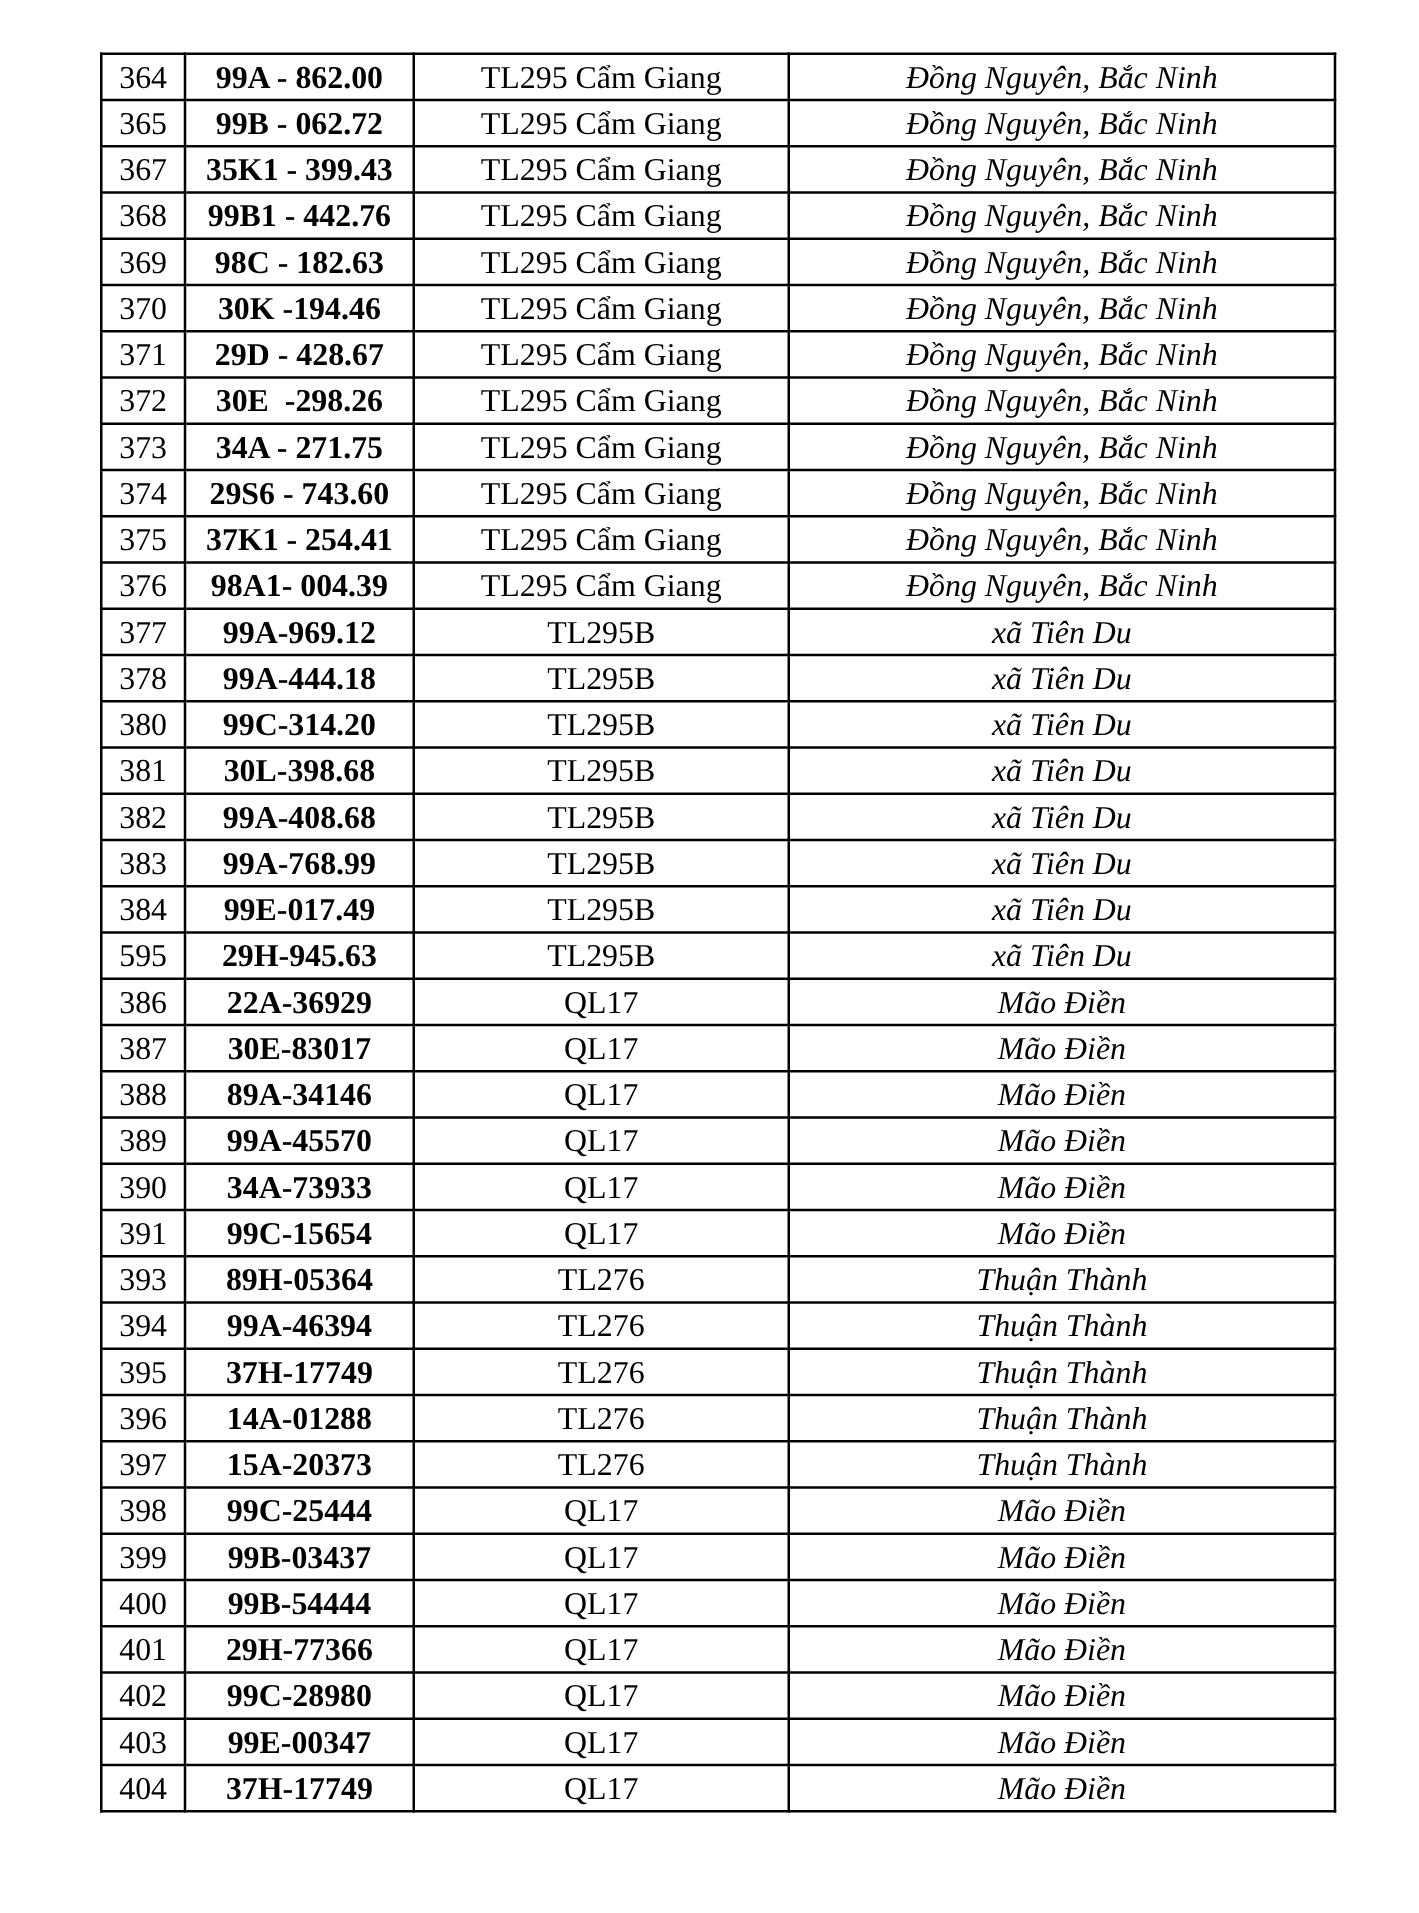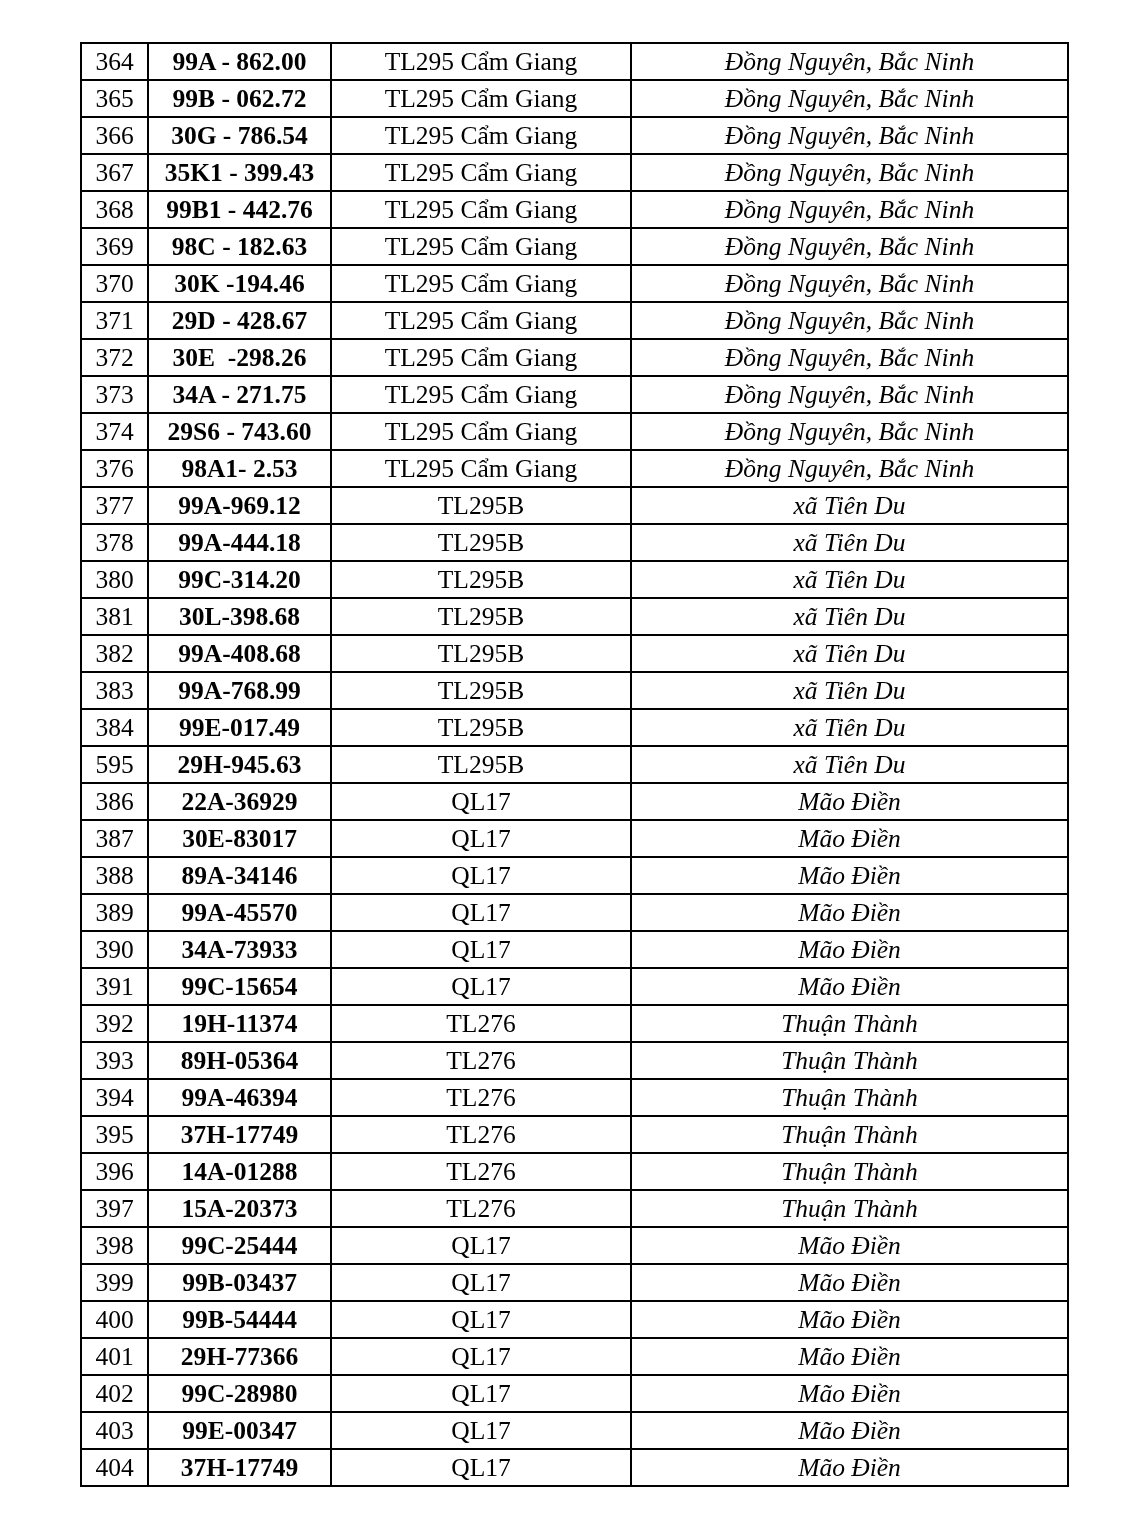"366" tr { html: <tr> <td>366</td> <td>30G - 786.54</td> <td>TL295 Cẩm Giang</td> <td>Đồng Nguyên, Bắc Ninh</td> </tr> -> none }
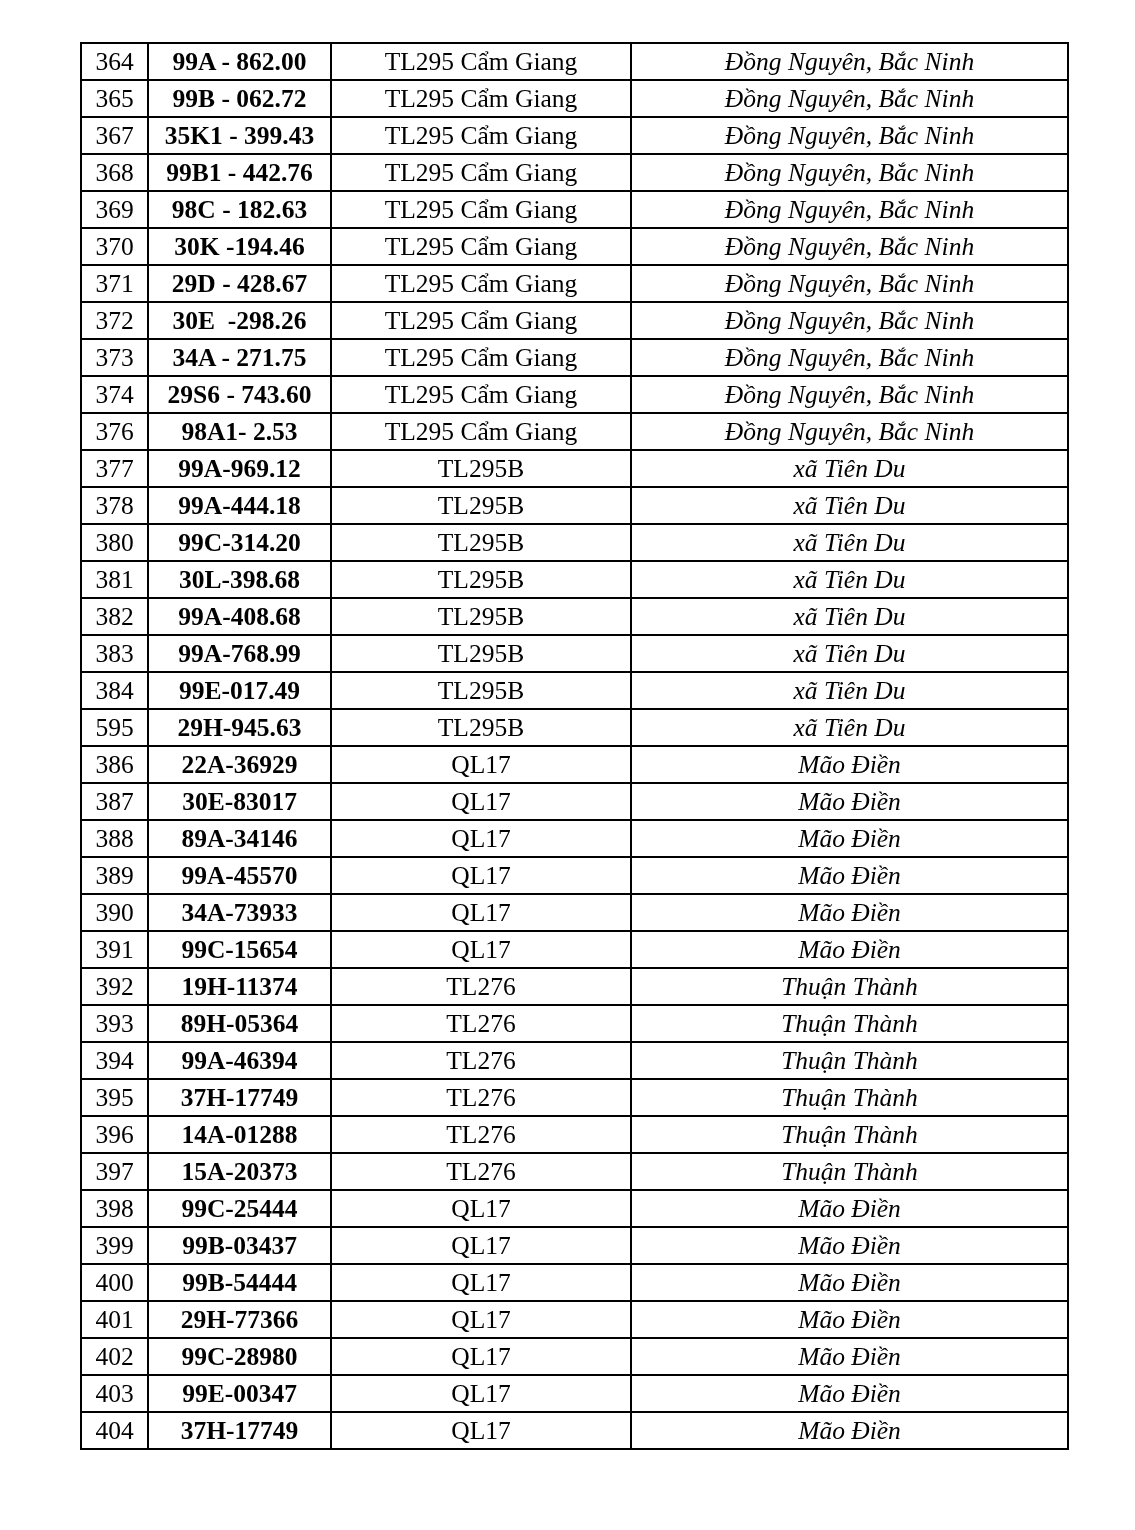"375" tr { html: none -> <tr> <td>375</td> <td>37K1 - 254.41</td> <td>TL295 Cẩm Giang</td> <td>Đồng Nguyên, Bắc Ninh</td> </tr> }
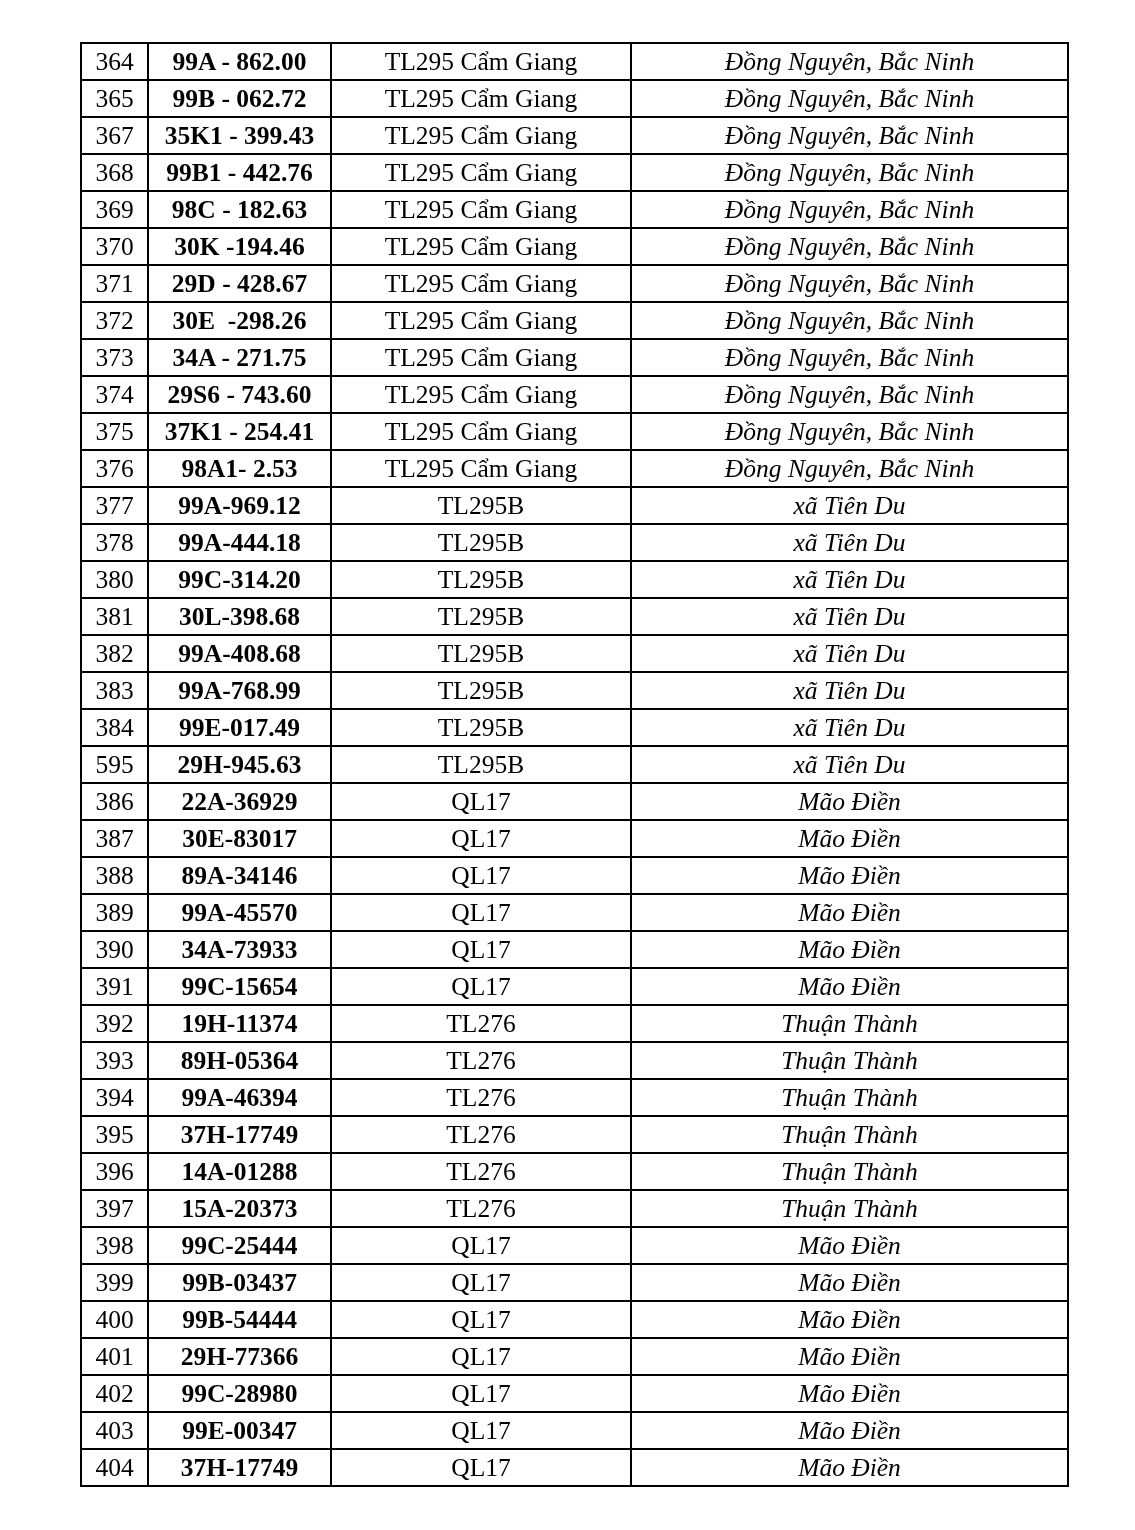"98A1- 2.53" td.plate { text: 2.53 -> 004.39 }
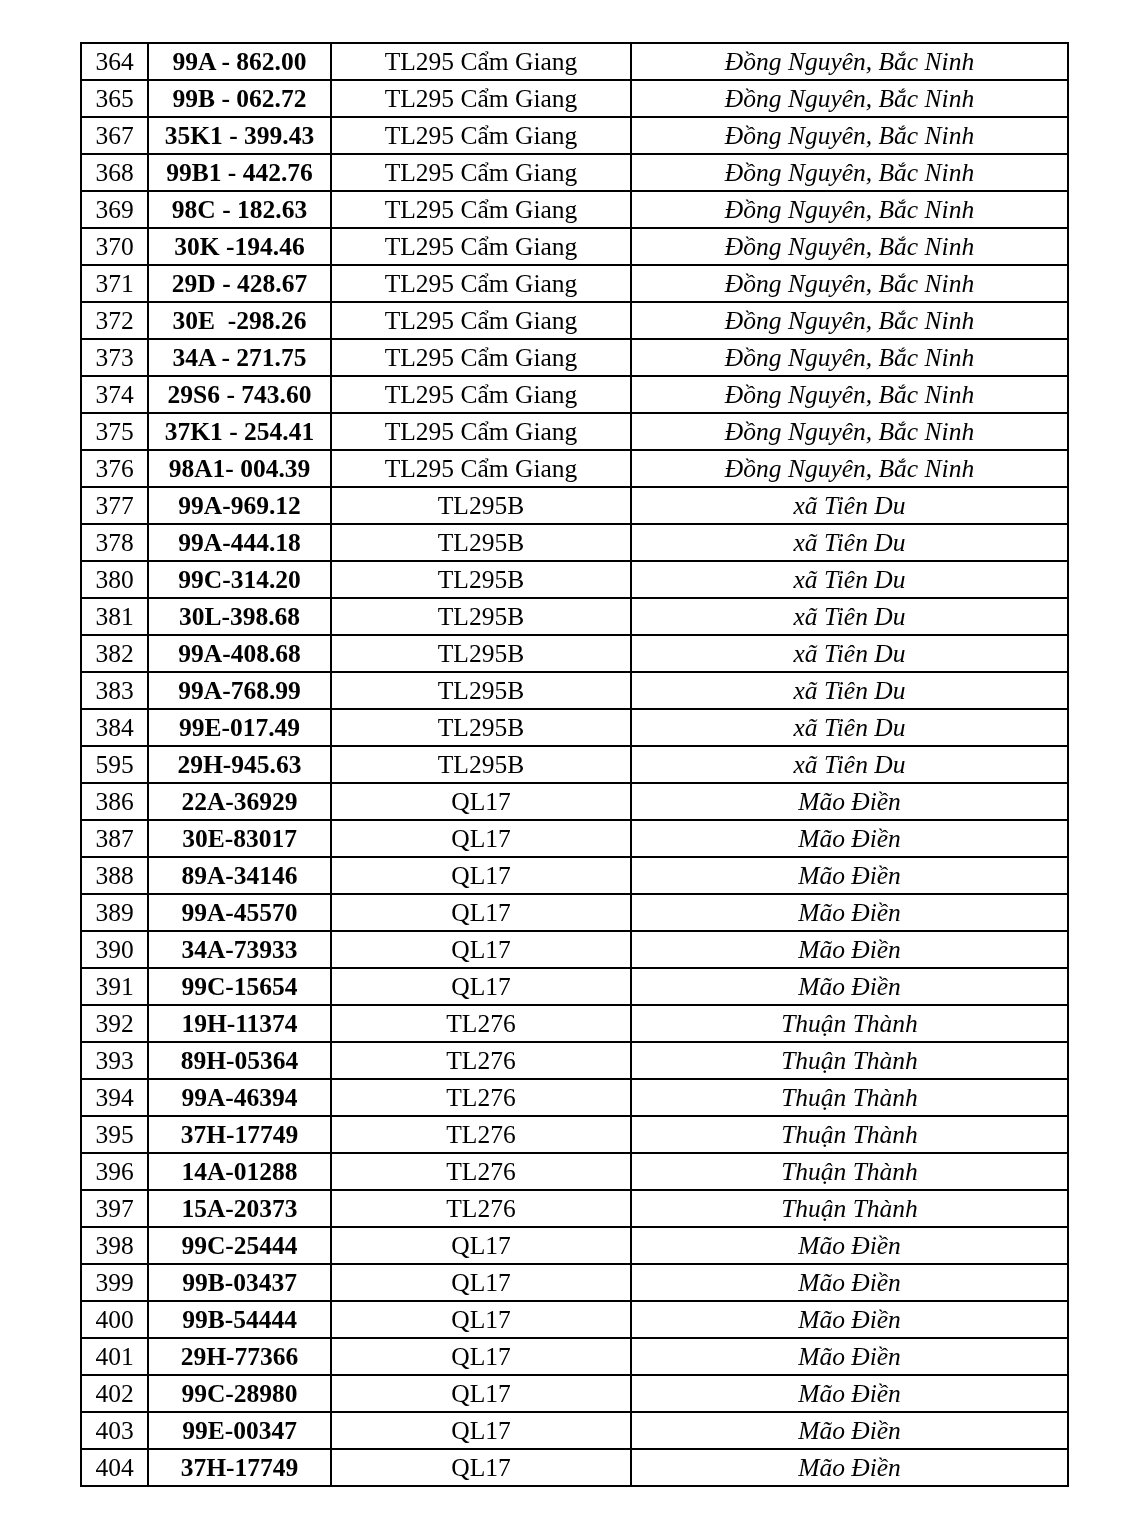"392" tr { html: <tr> <td>392</td> <td>19H-11374</td> <td>TL276</td> <td>Thuận Thành</td> </tr> -> none }
